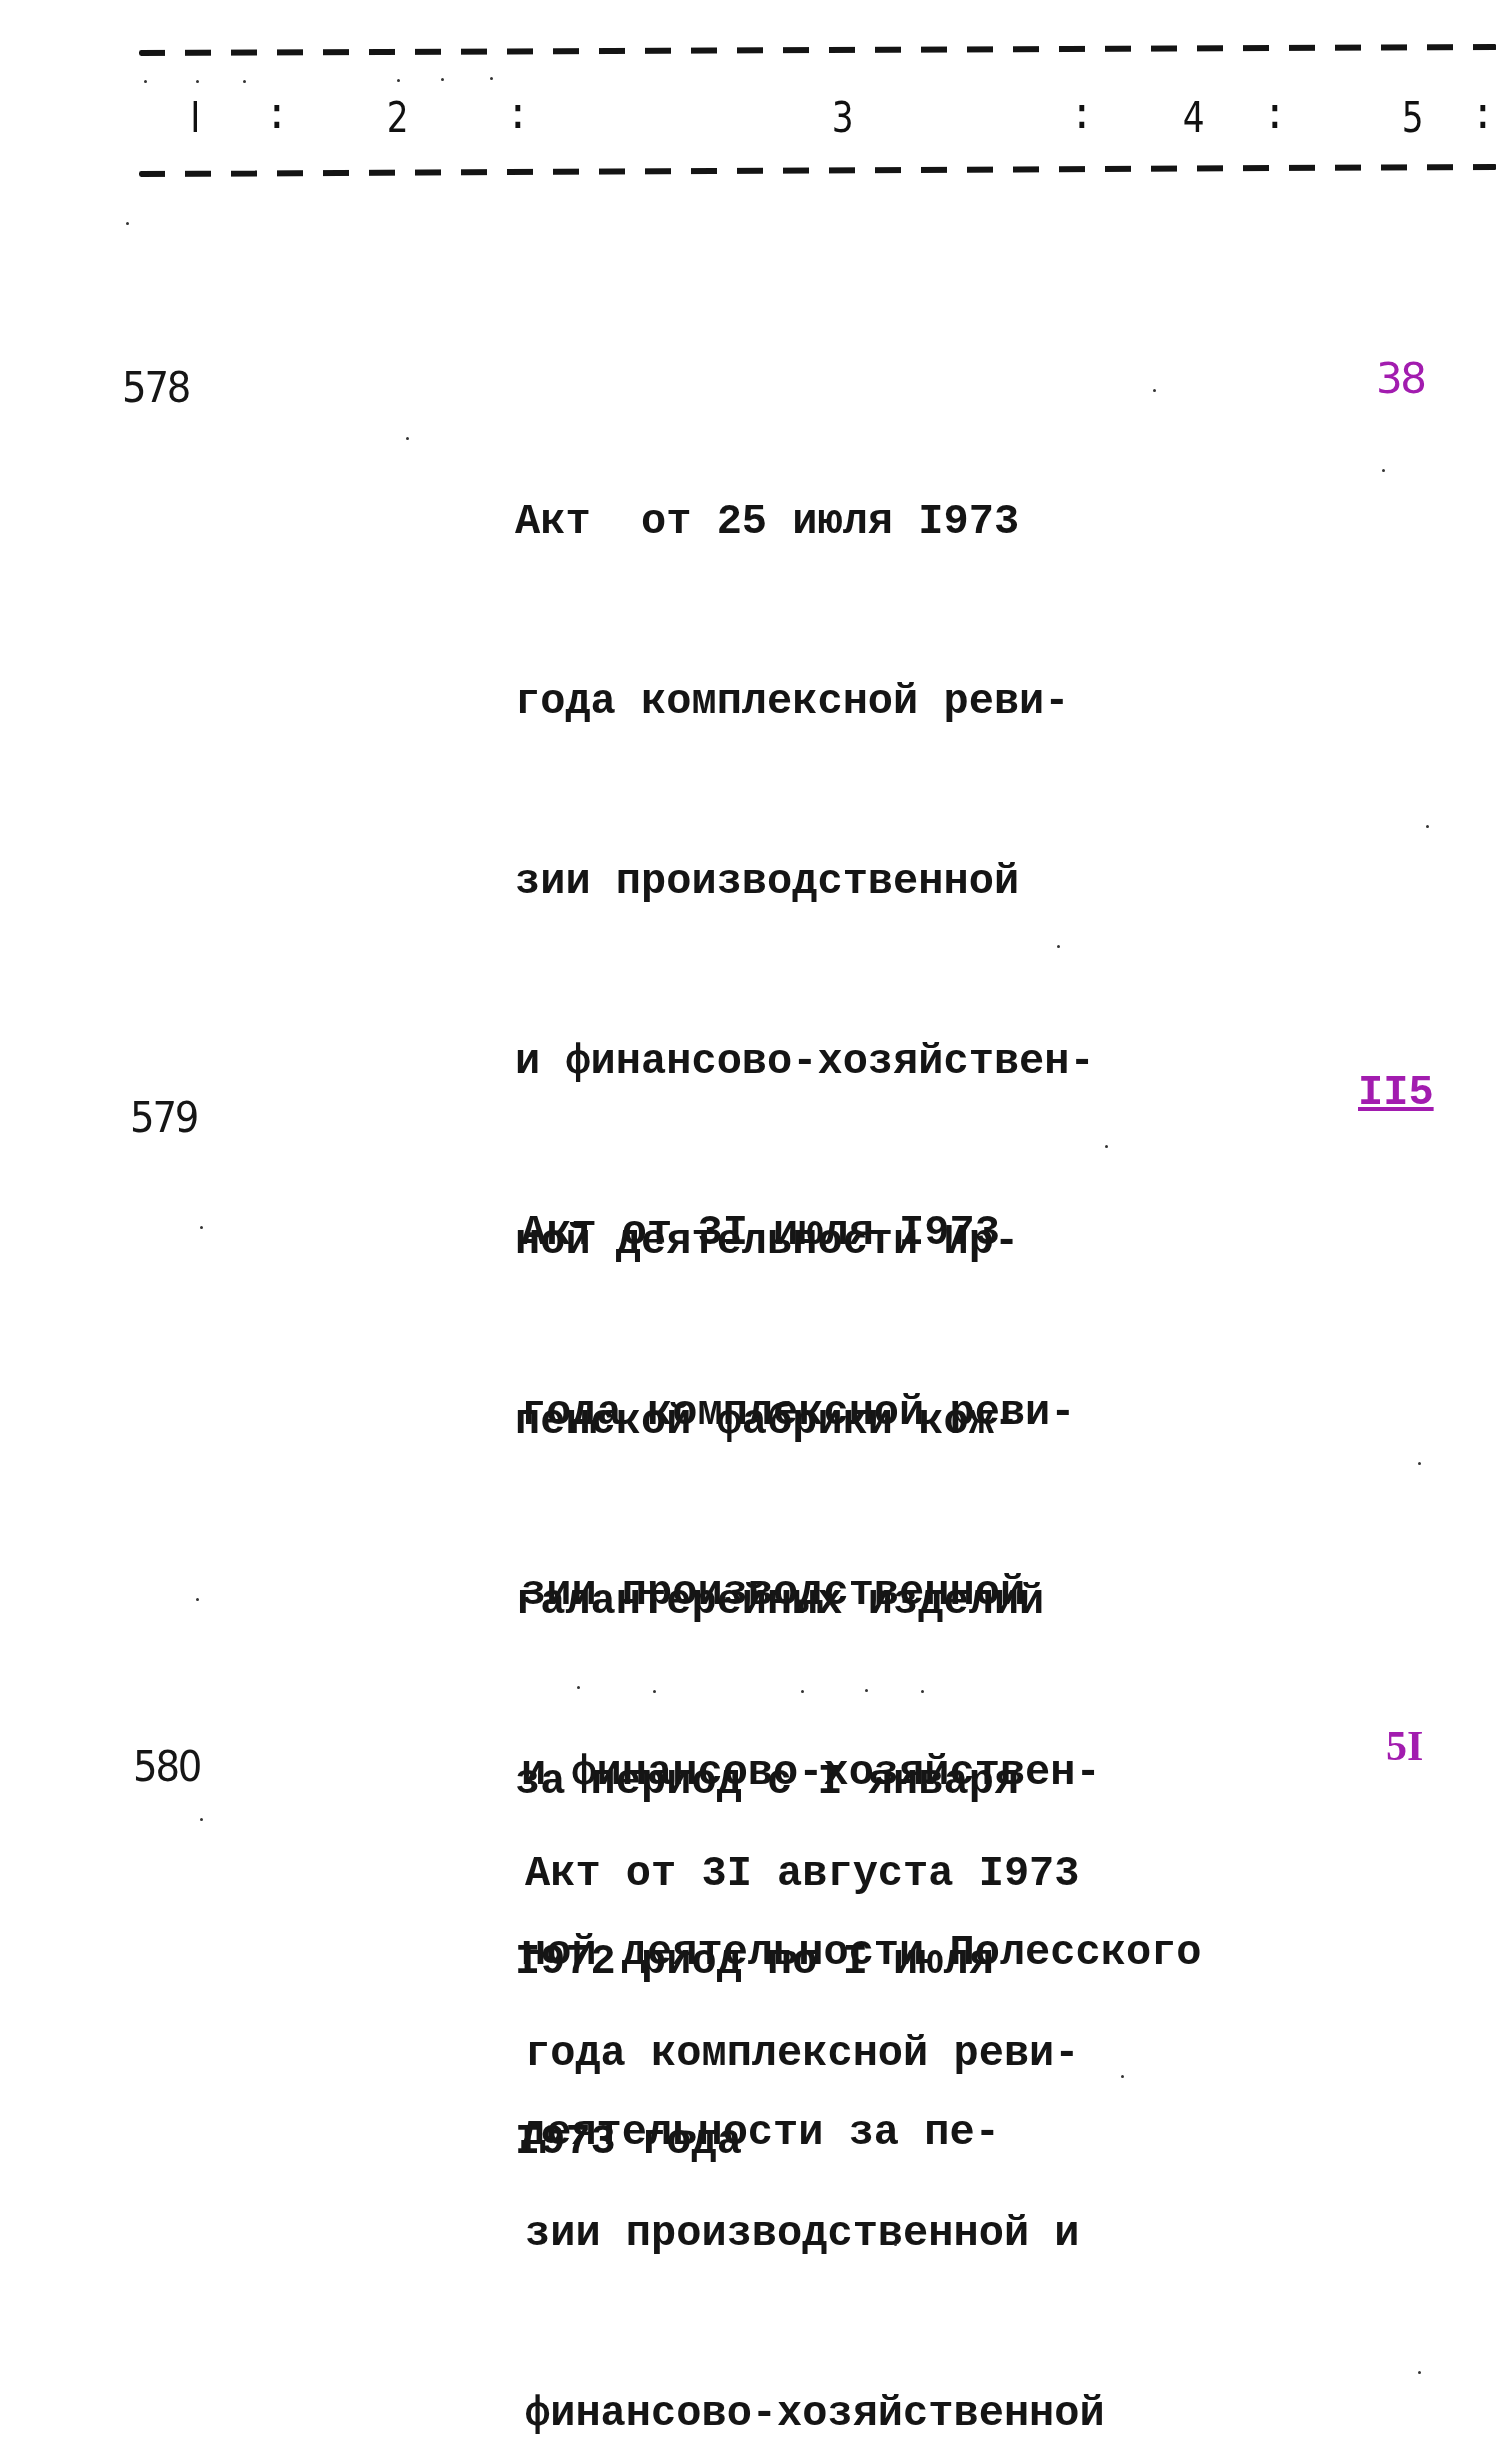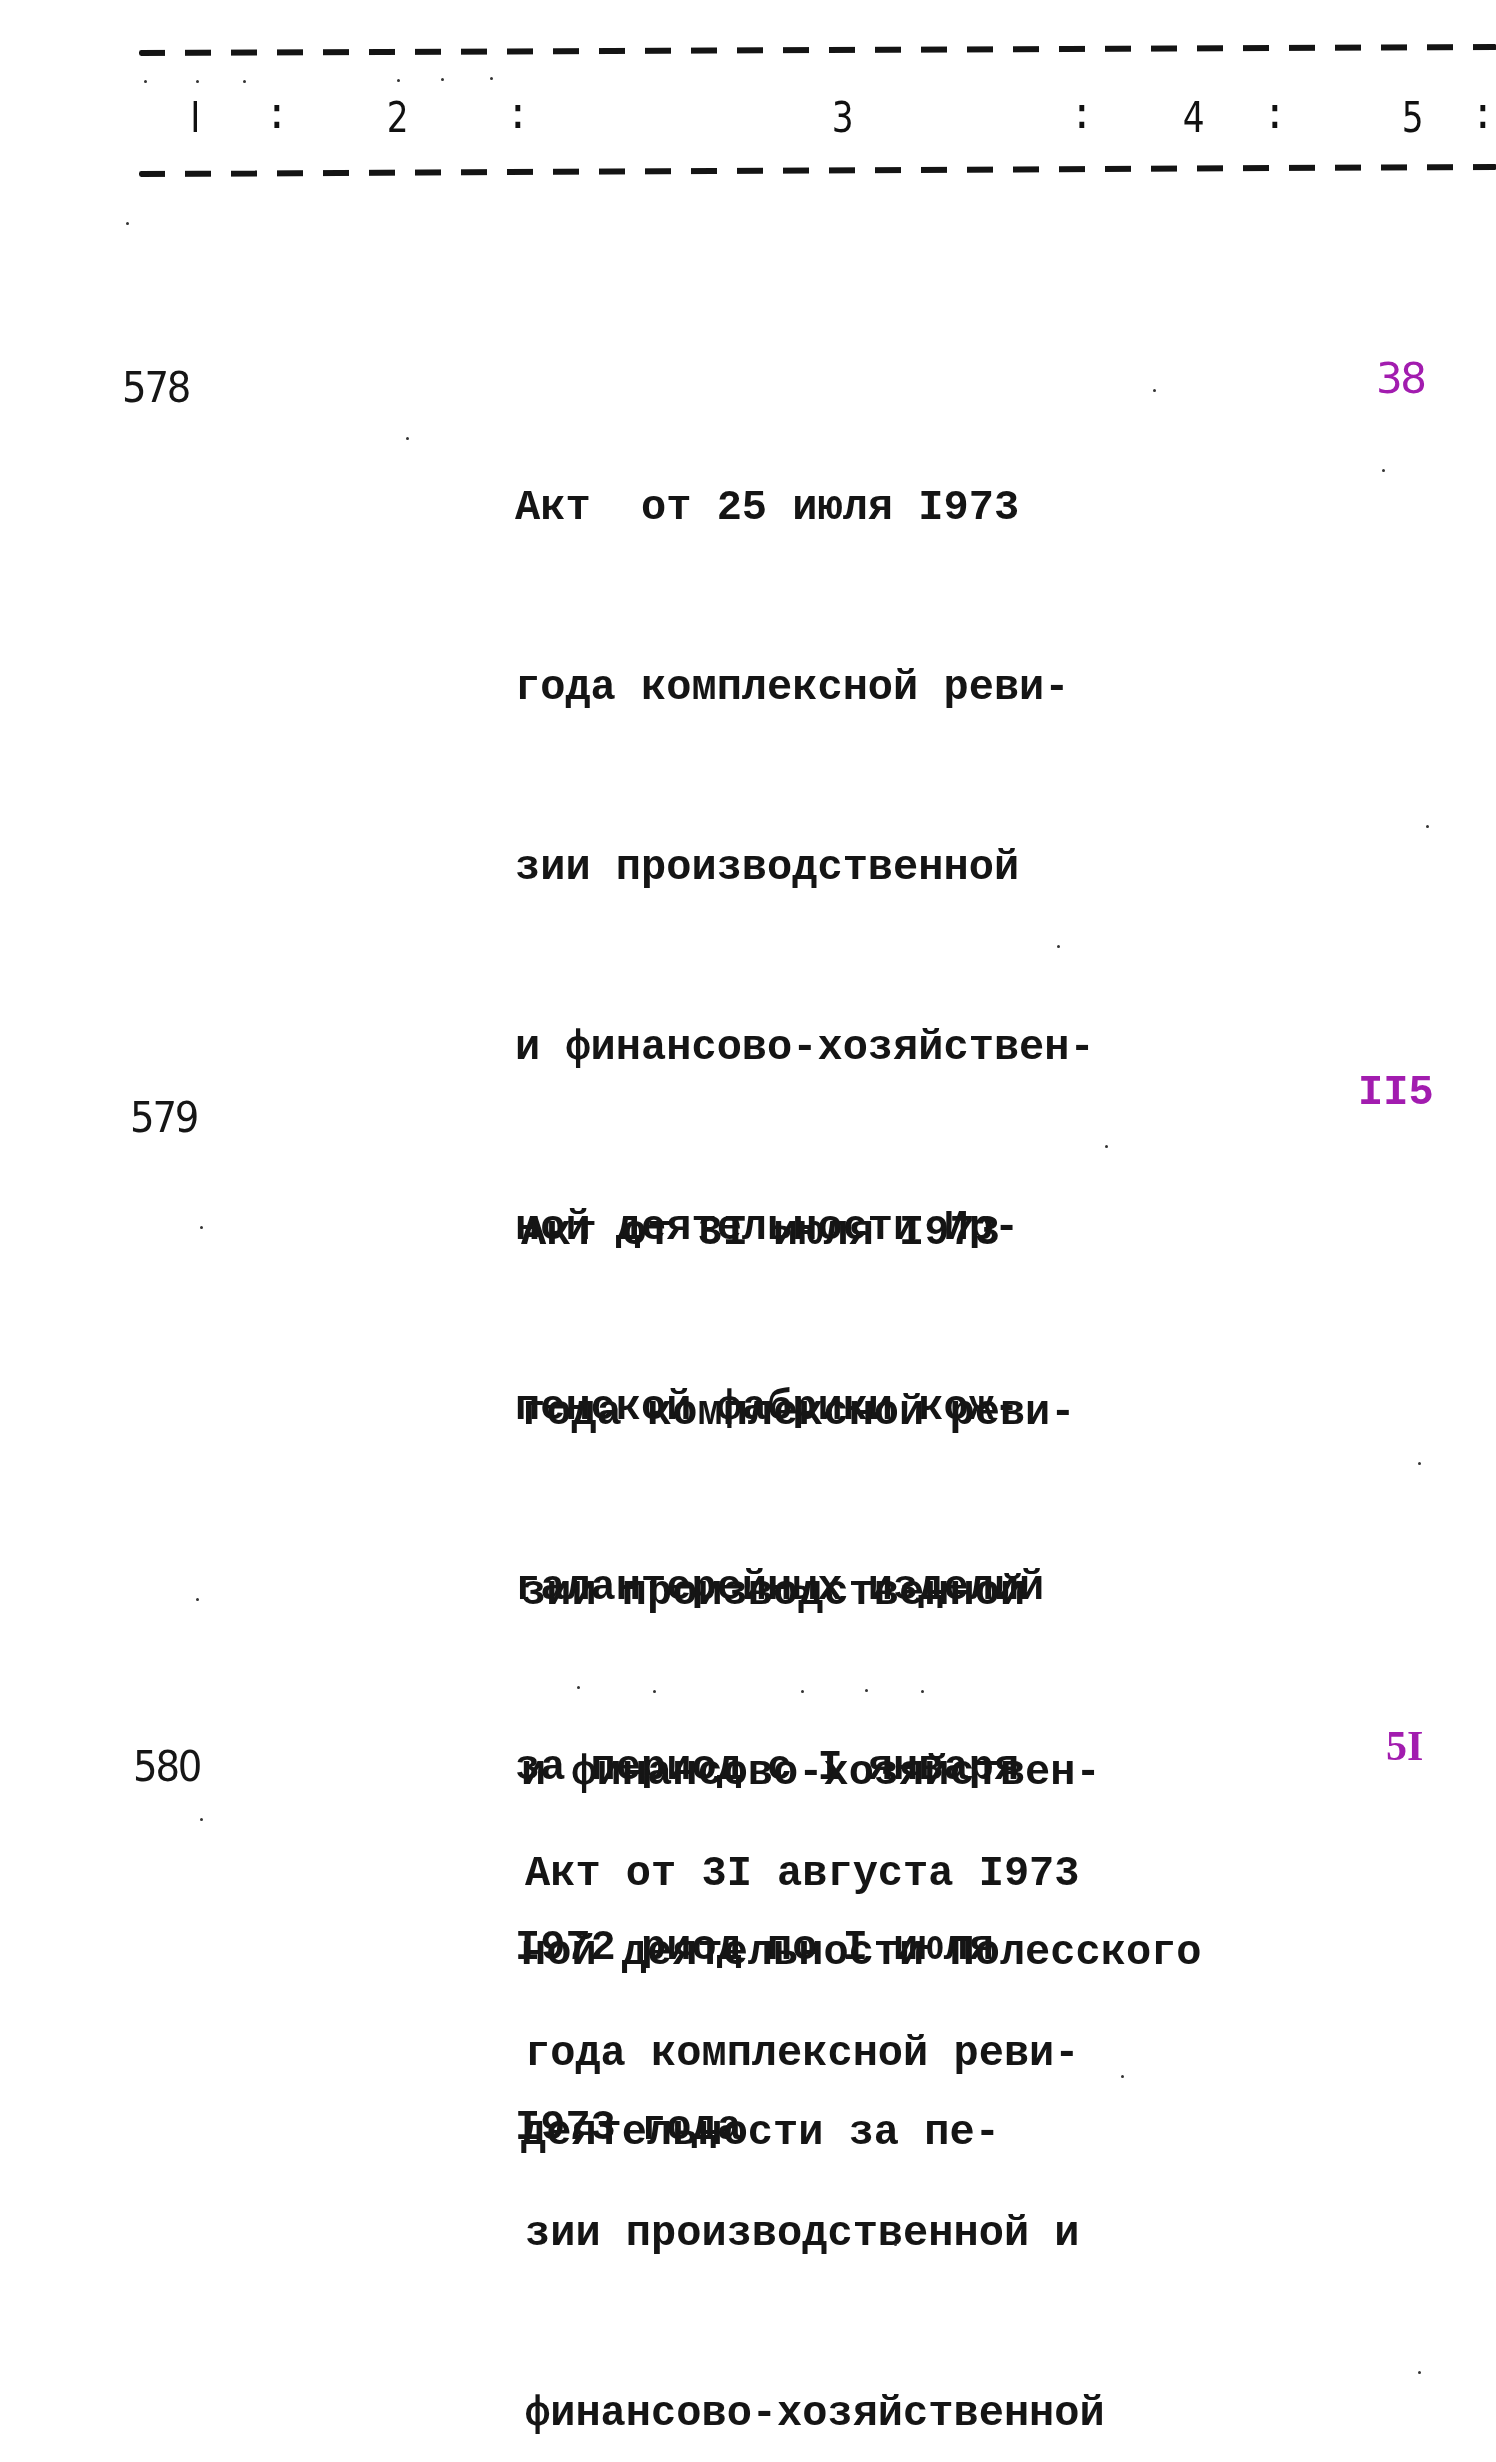"Акт от 25 июля I973" div.entry-text { top: 358px -> 372px }
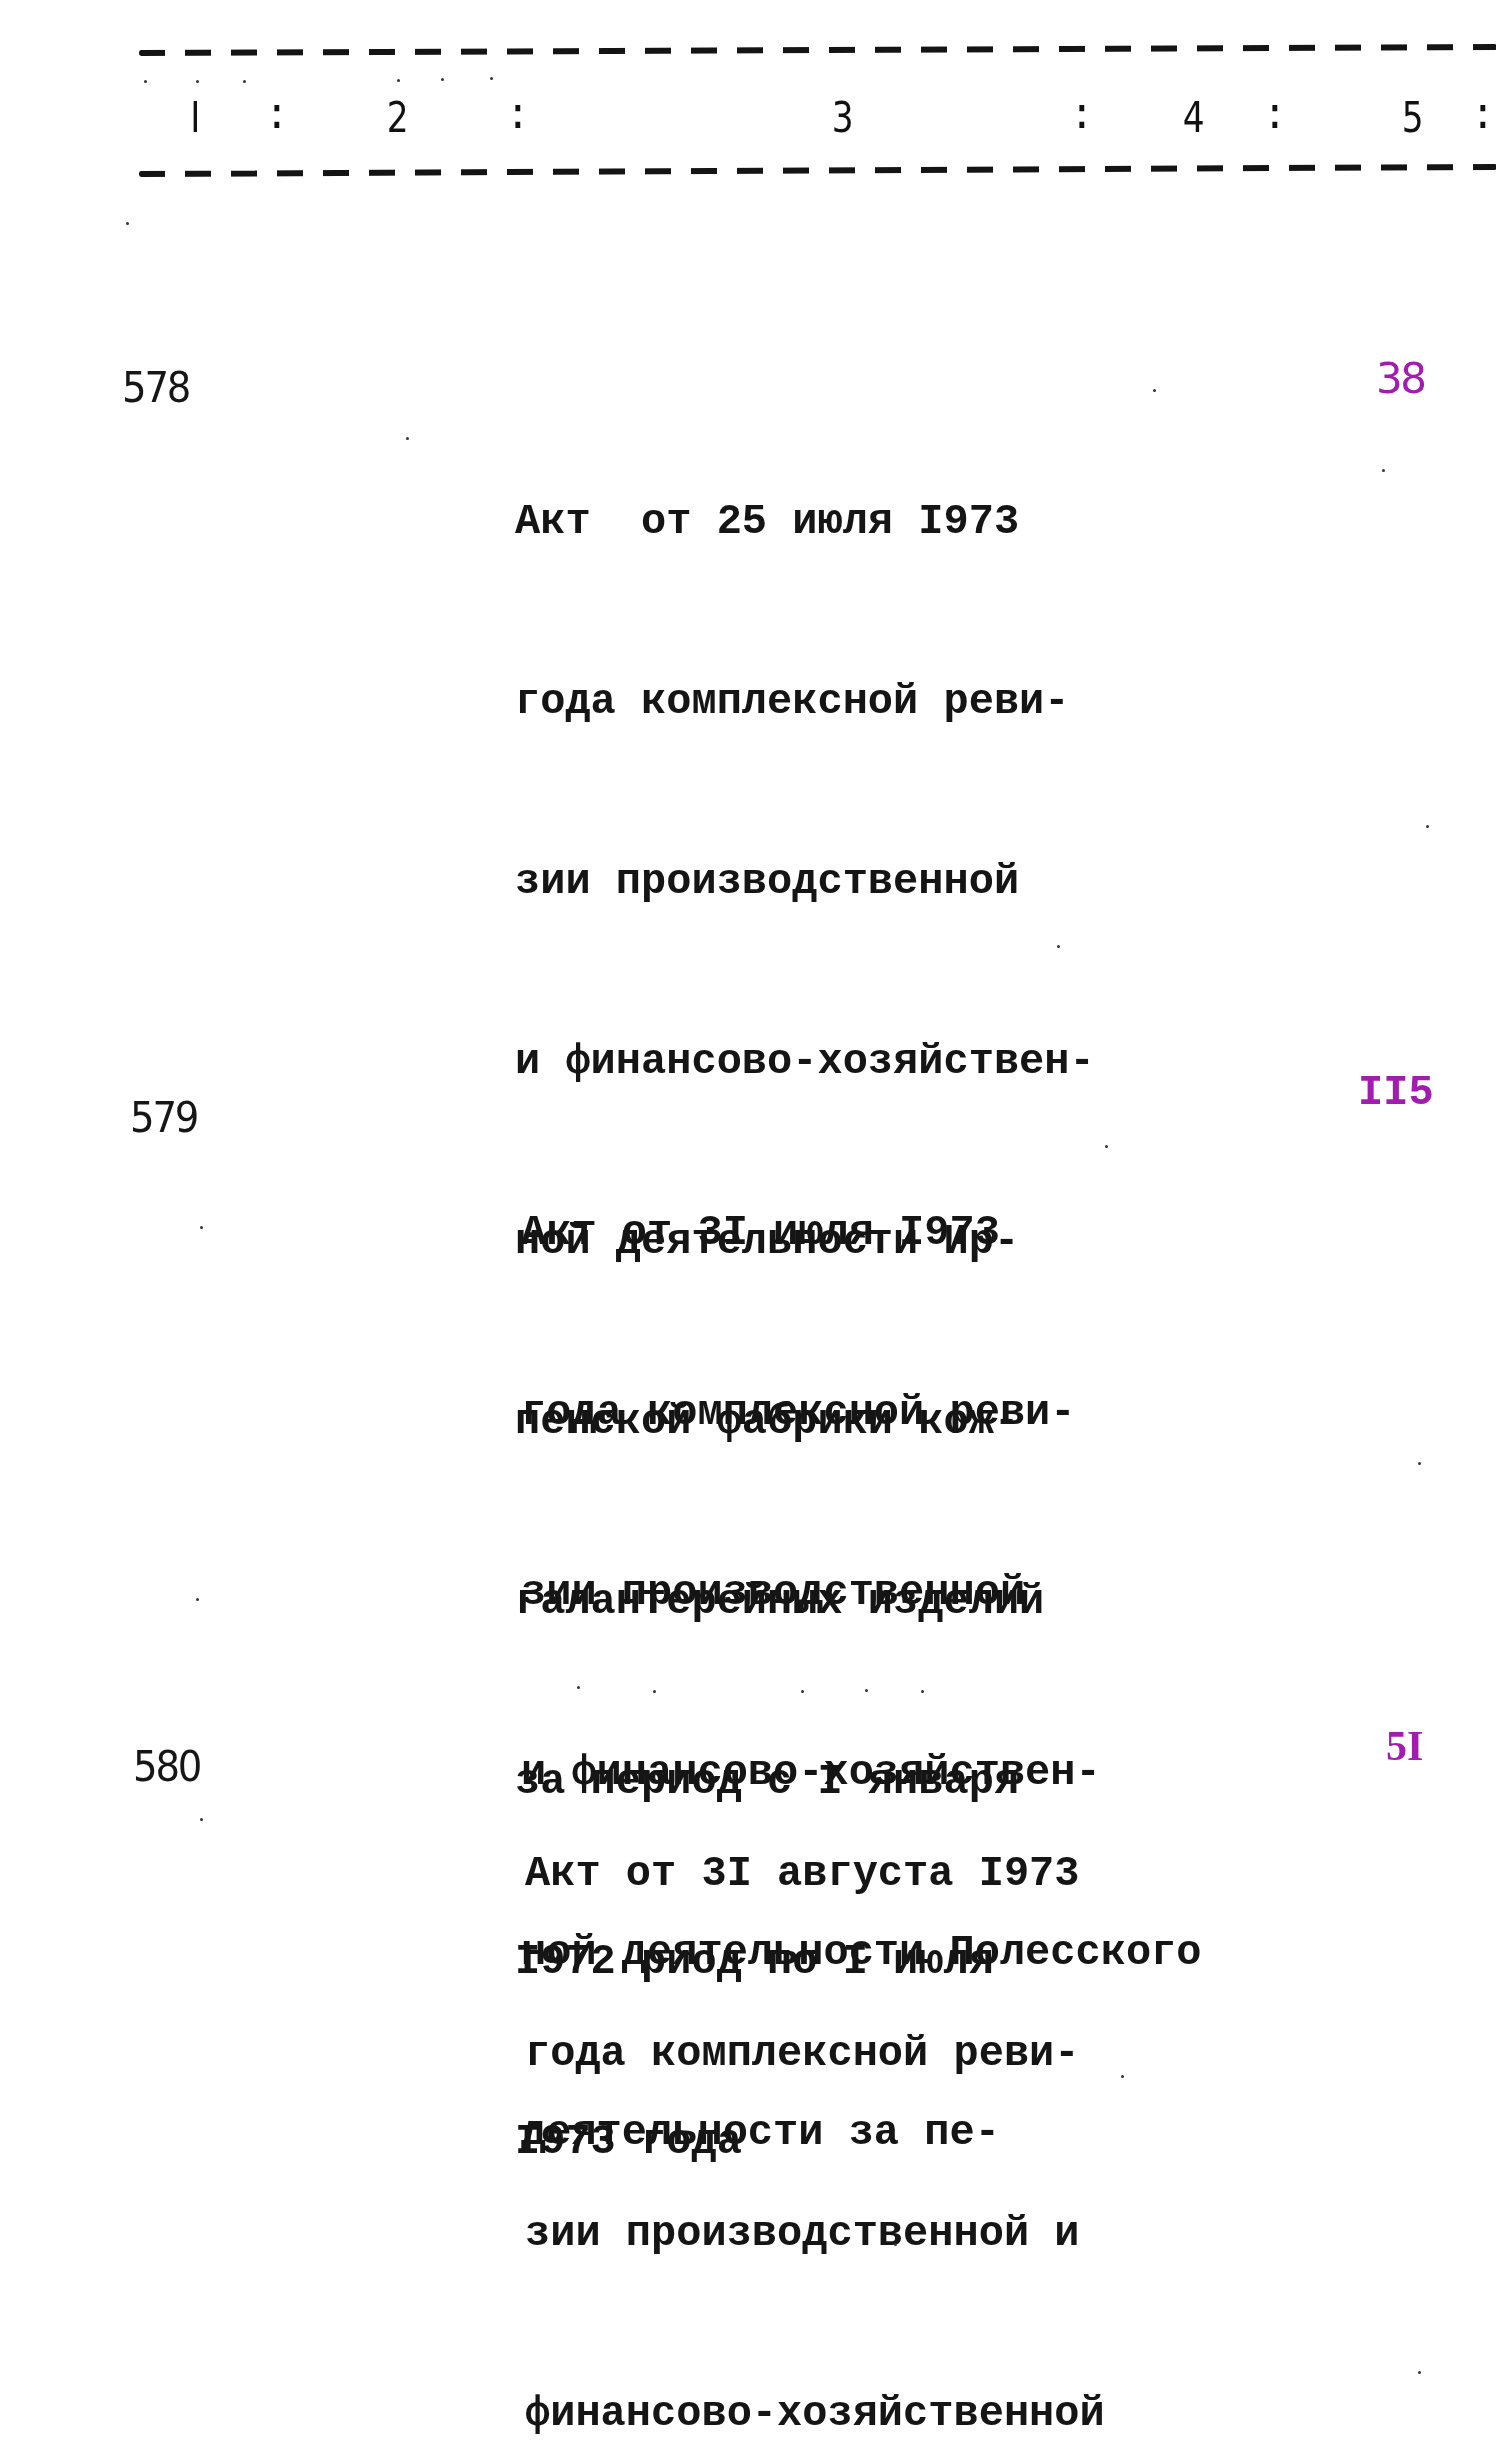"II5" span.pages { text-decoration: none -> underline }
